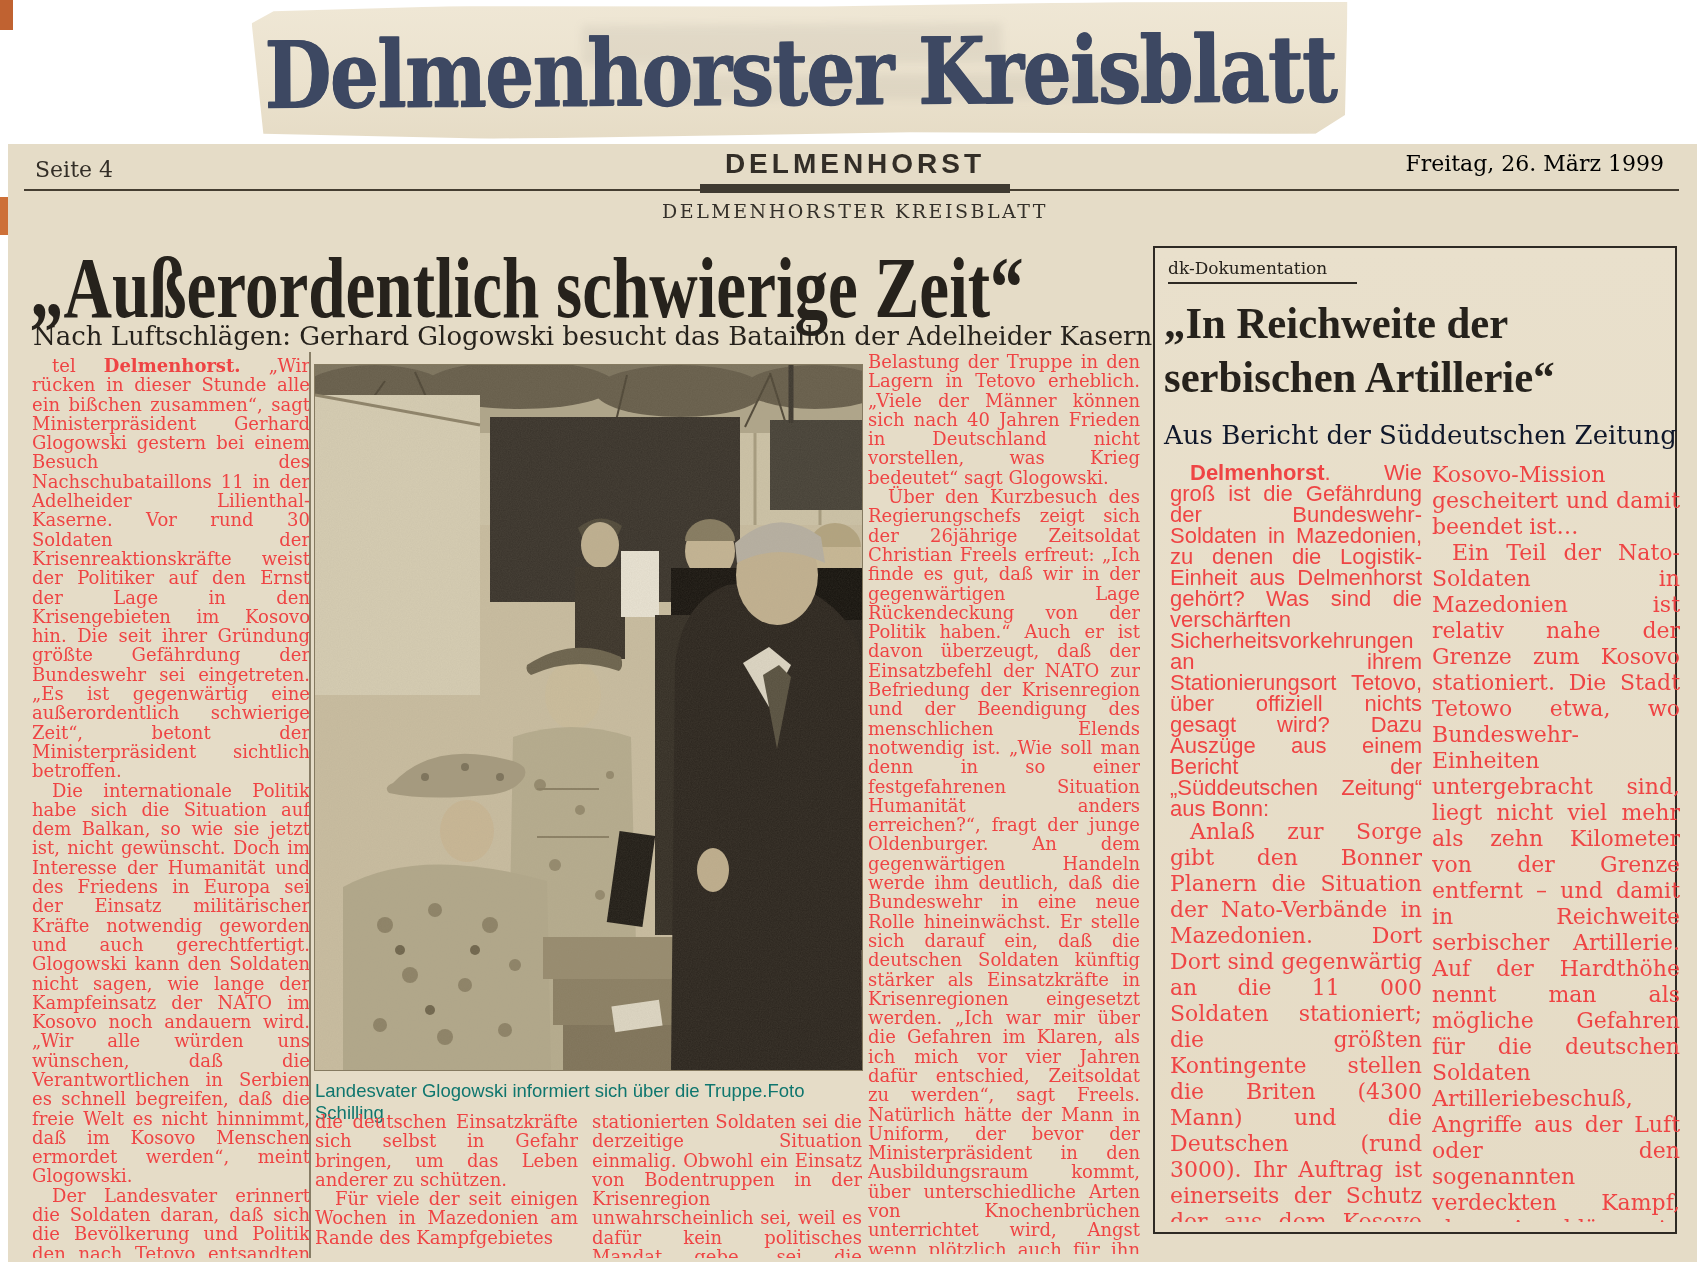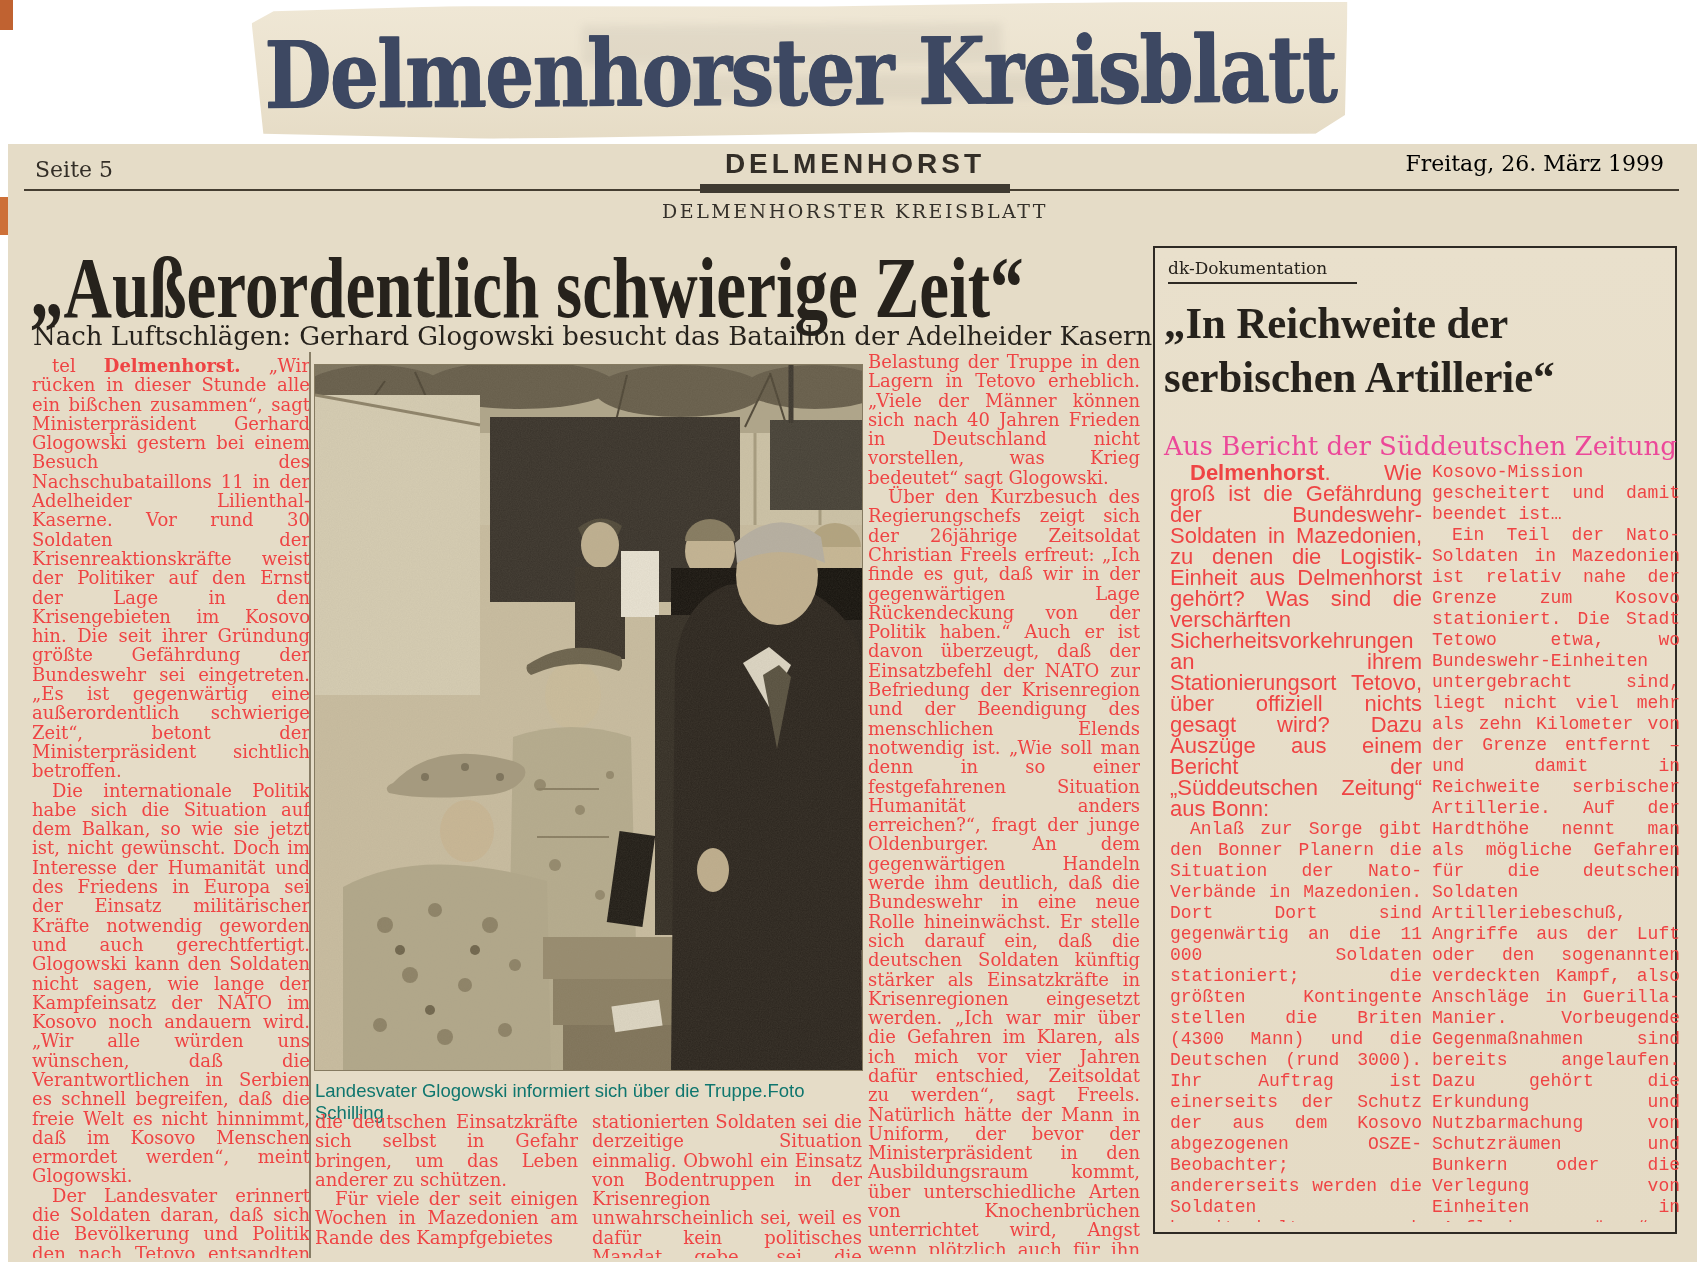"Seite 5" div.abs { text: 5 -> 4 }
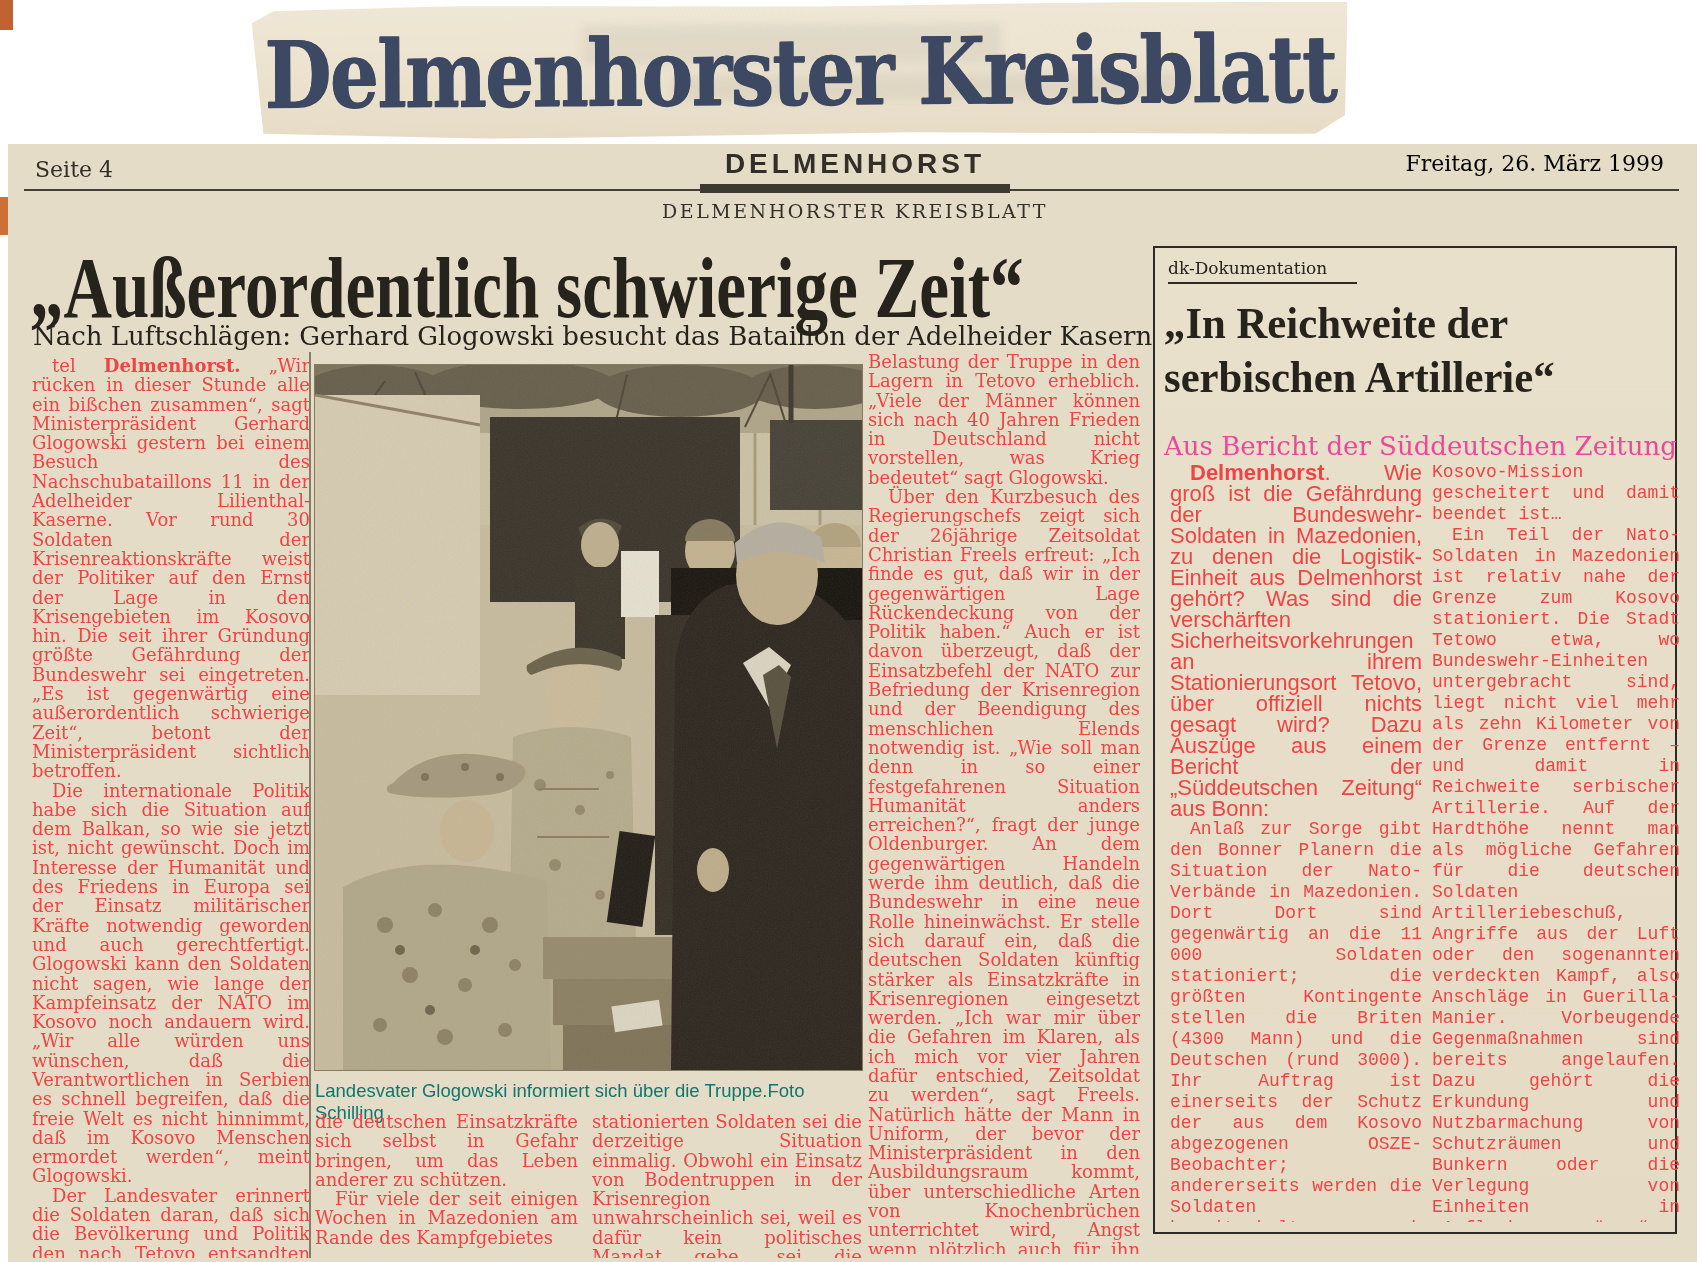"Aus Bericht der Süddeutschen Zeitung" #dk-subheadline { color: #ec4899 -> #0f172a; top: 431px -> 420px }
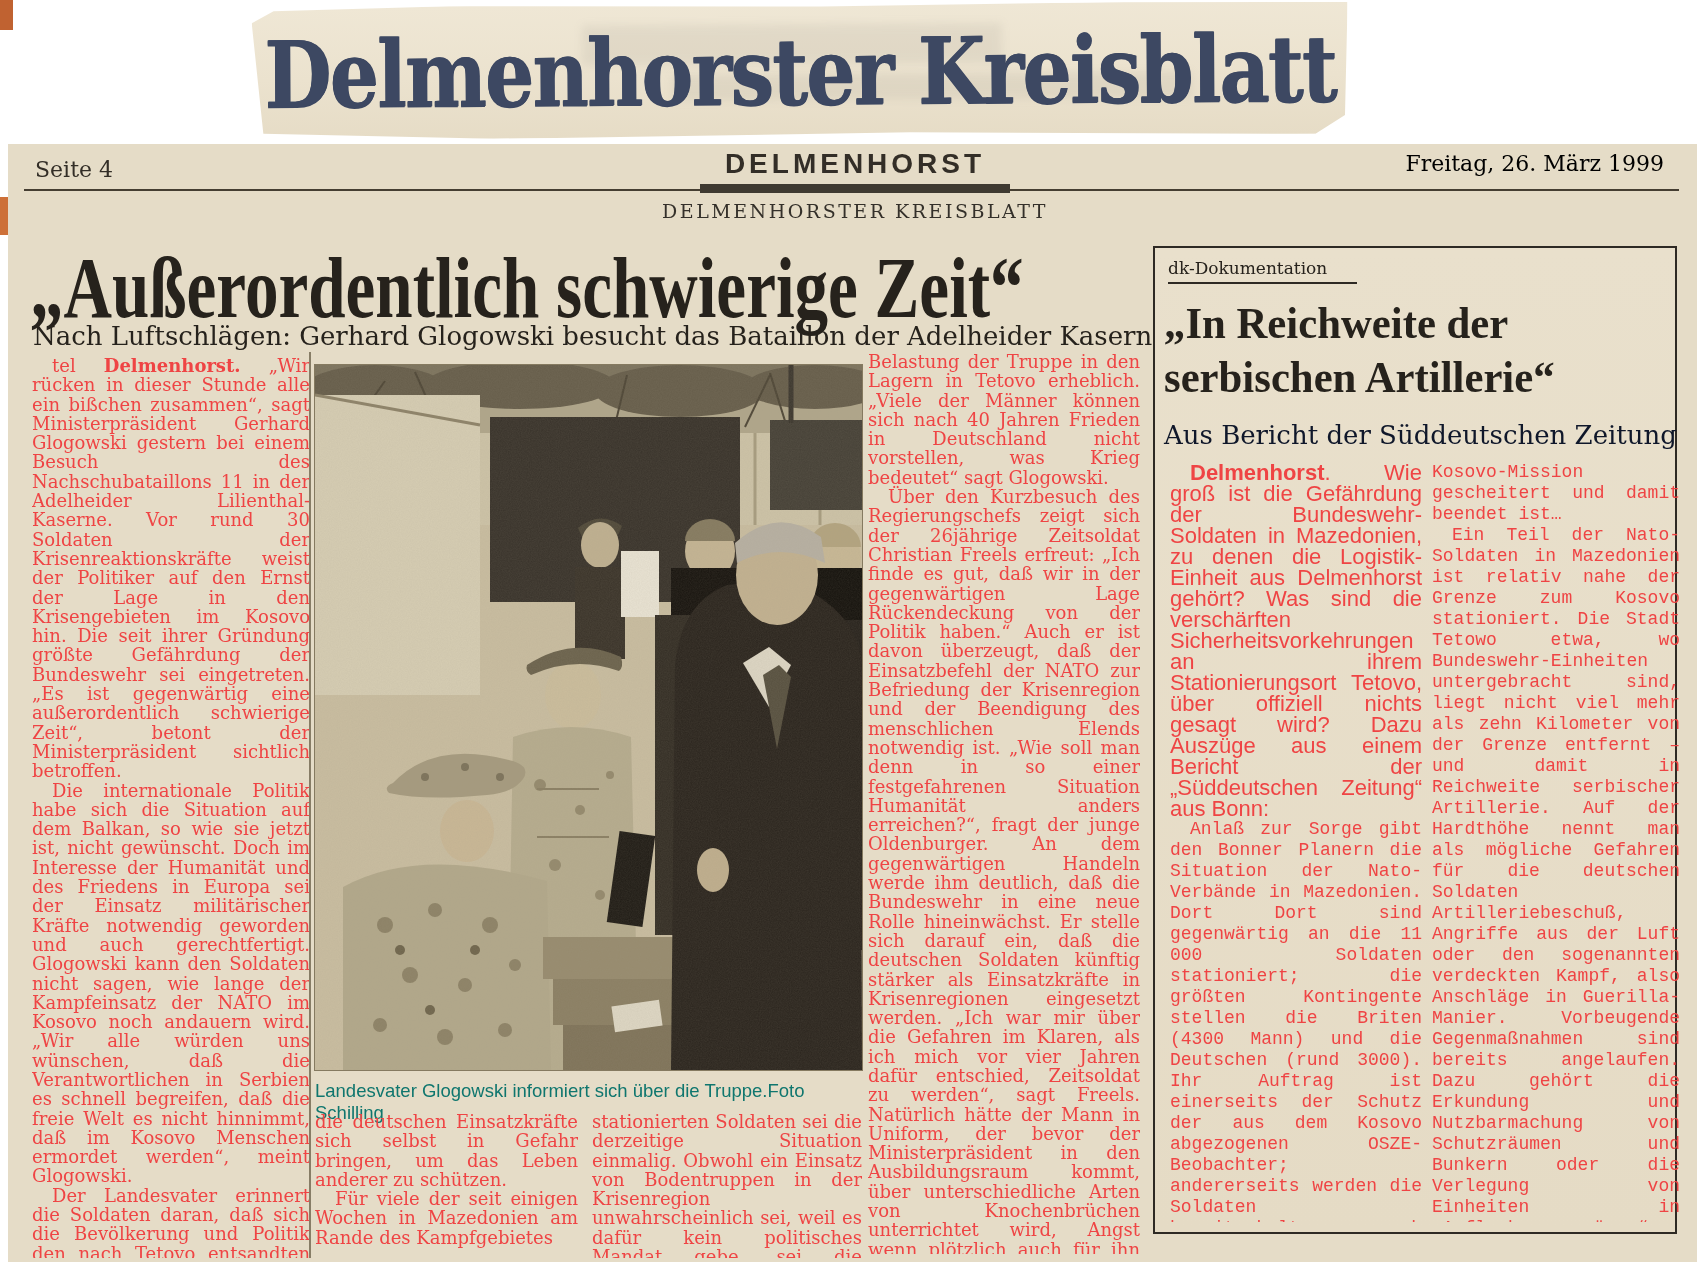"Kosovo-Mission gescheitert und damit" .dk-serif { font-family: Liberation Mono, monospace -> none; font-size: 18px -> 22px; line-height: 21px -> 26px }
